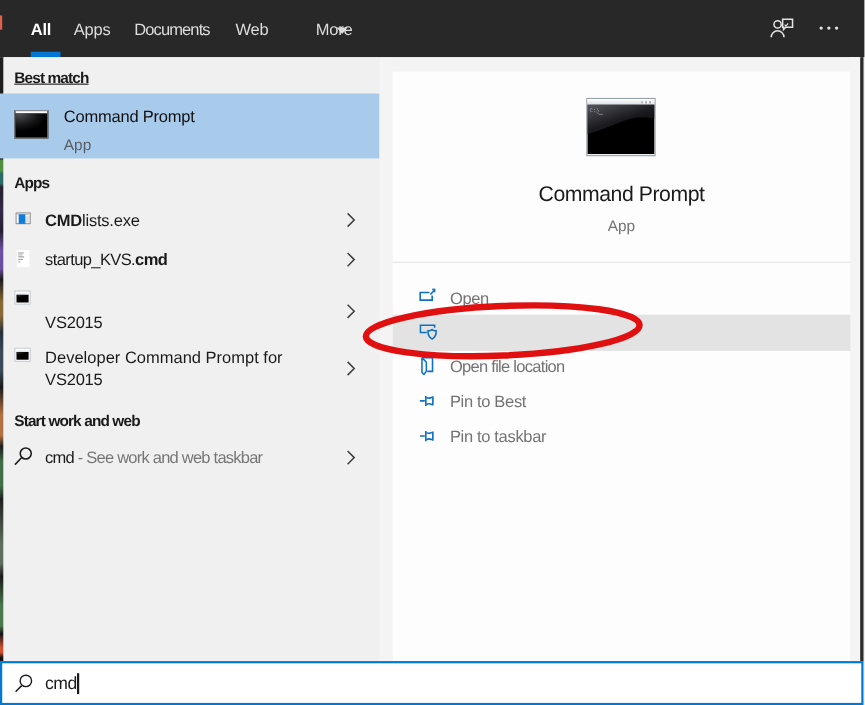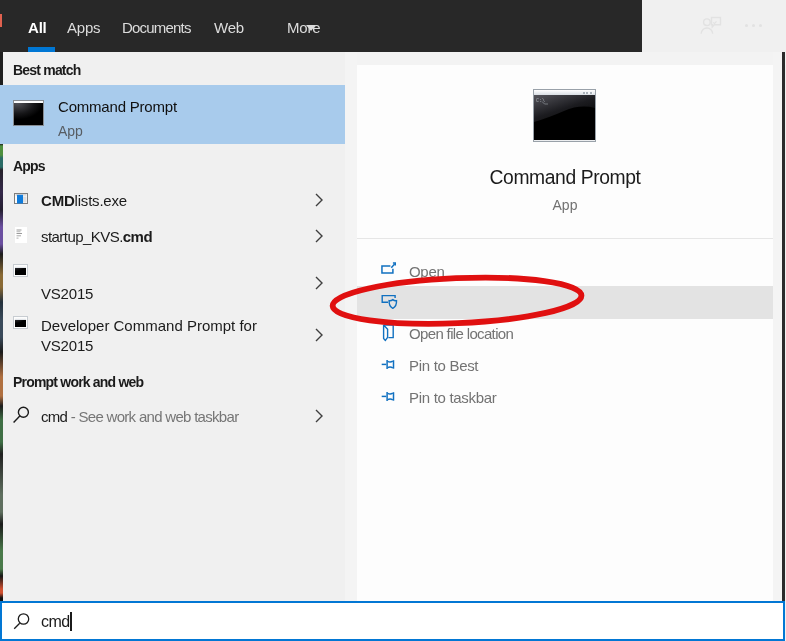"All" #topbar { width: 642px -> 786px }
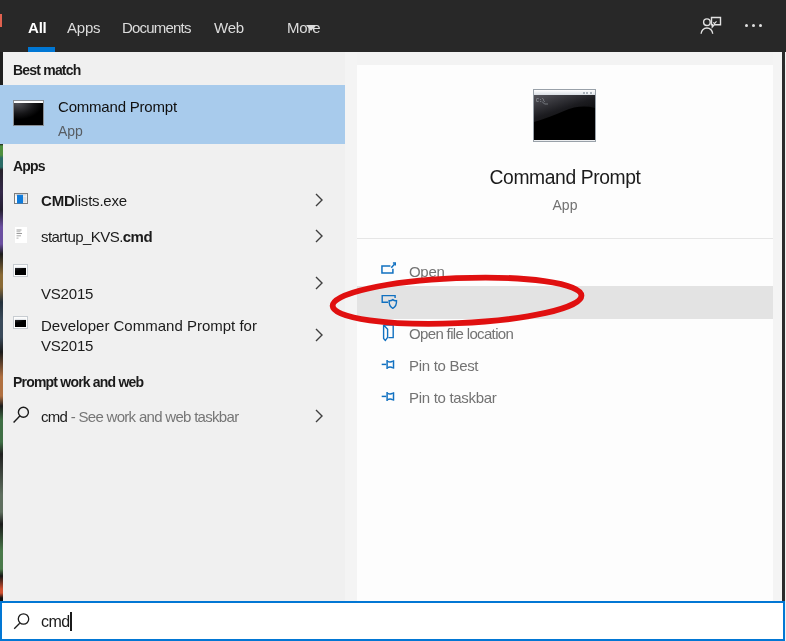"Best match" div.hdr { text-decoration: none -> underline }
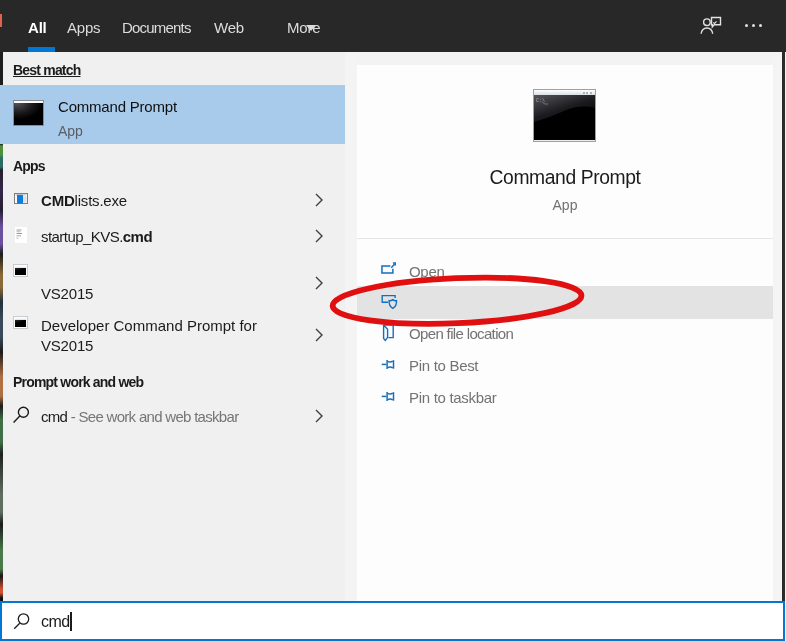"Prompt work and web" div.hdr { text: Prompt -> Start }
